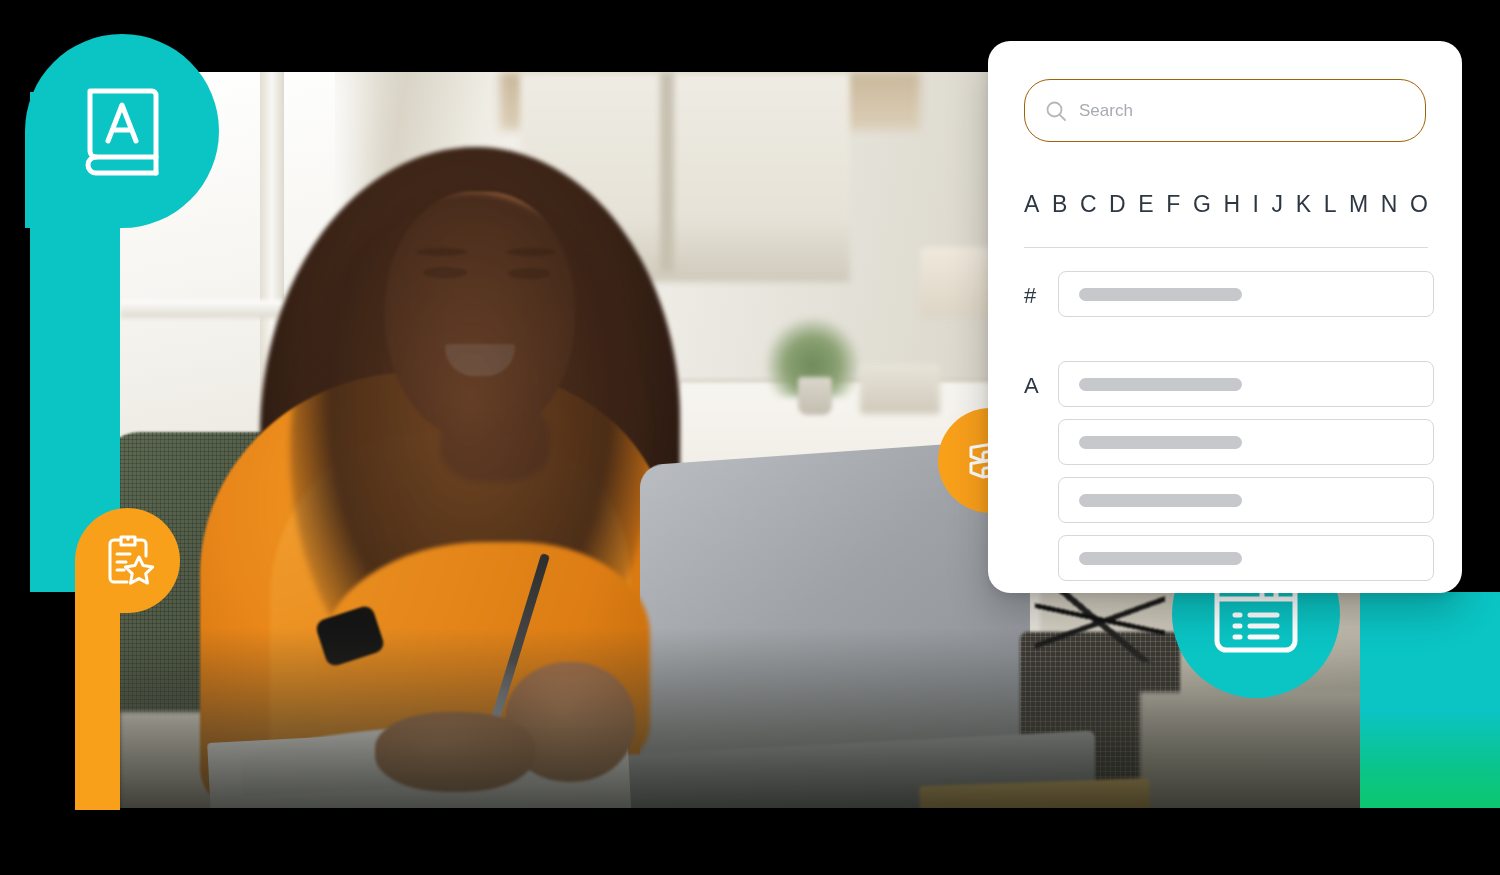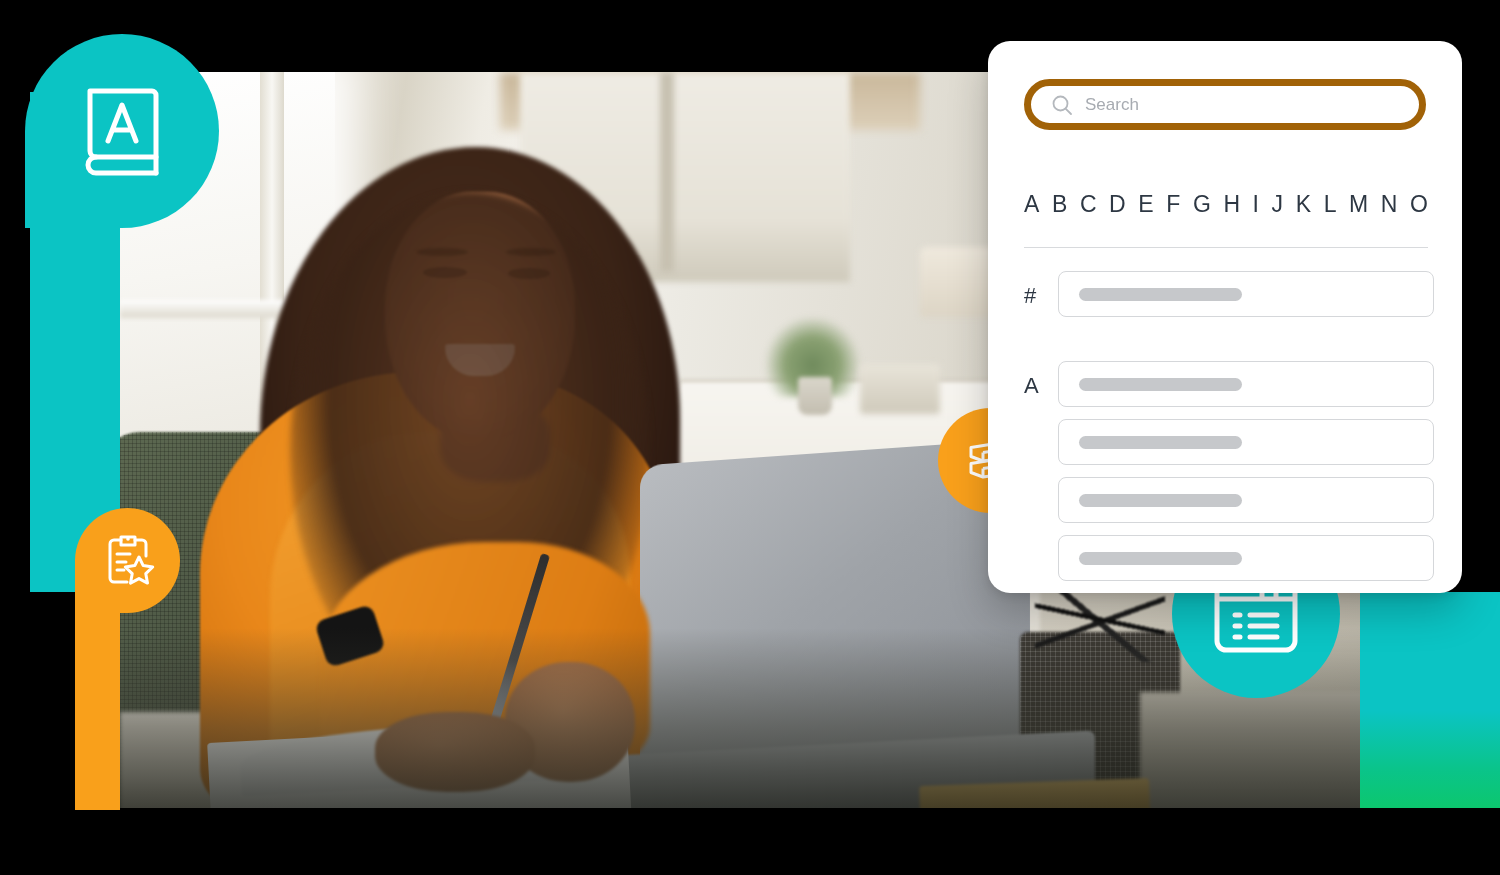"Search" .search-box { border: 7px solid #a16207 -> 1px solid #a16207; height: 51px -> 63px }
